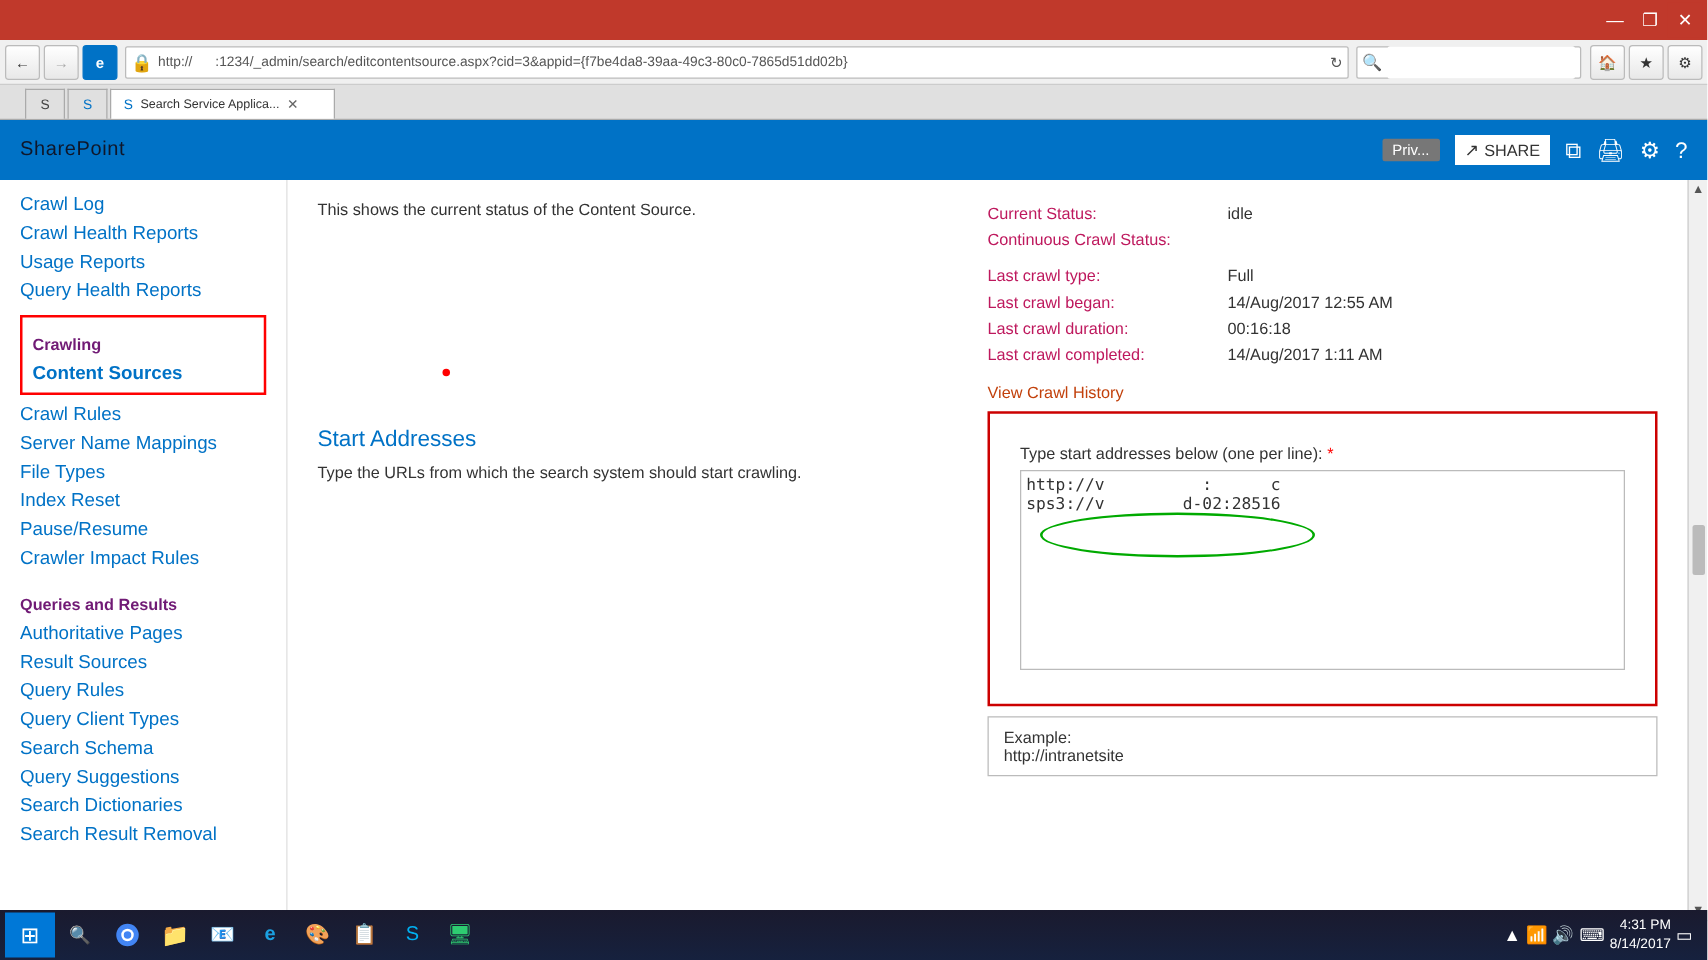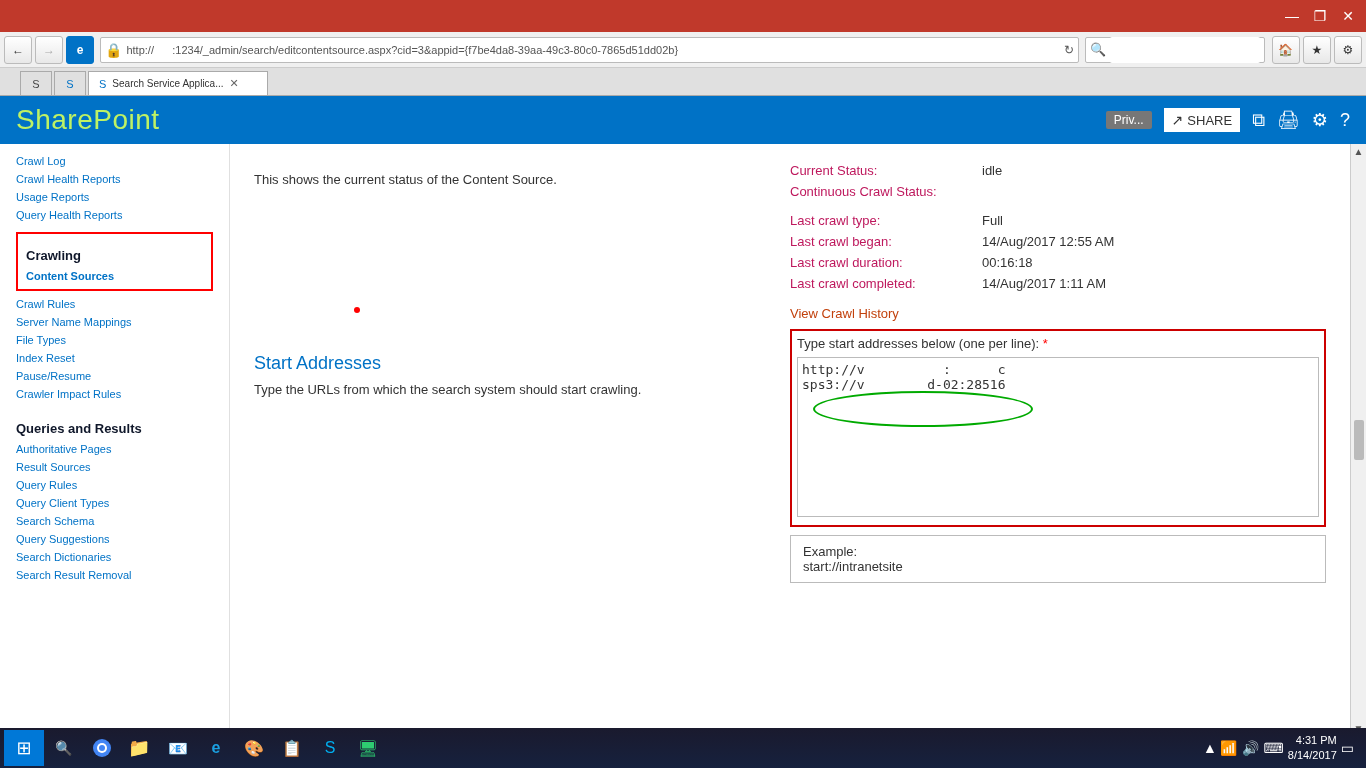"SharePoint" .sp-title { color: #bef264 -> #0f172a; font-size: 28px -> 16px }
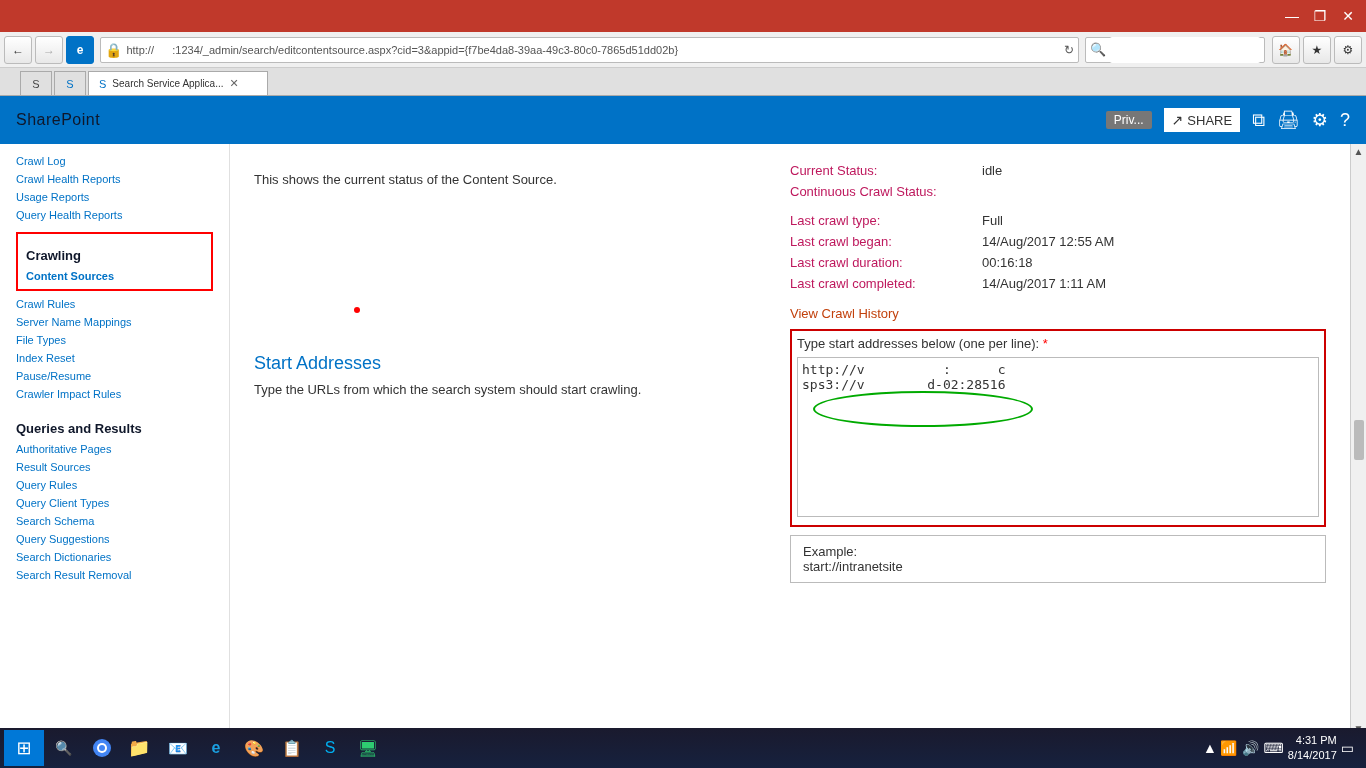"Crawl Log" .sidebar-item { font-size: 11px -> 15px }
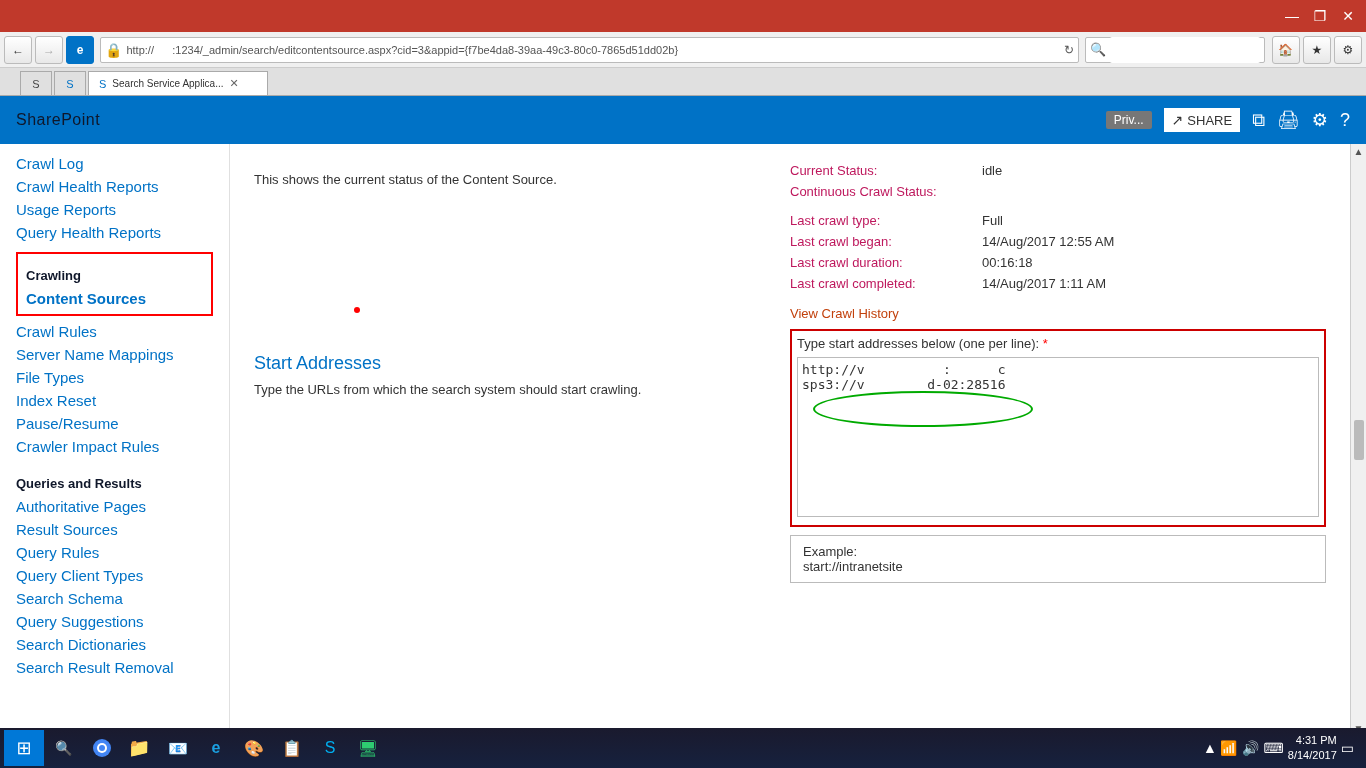"This shows the current status" .content-left { padding: 28px 24px -> 16px 24px }
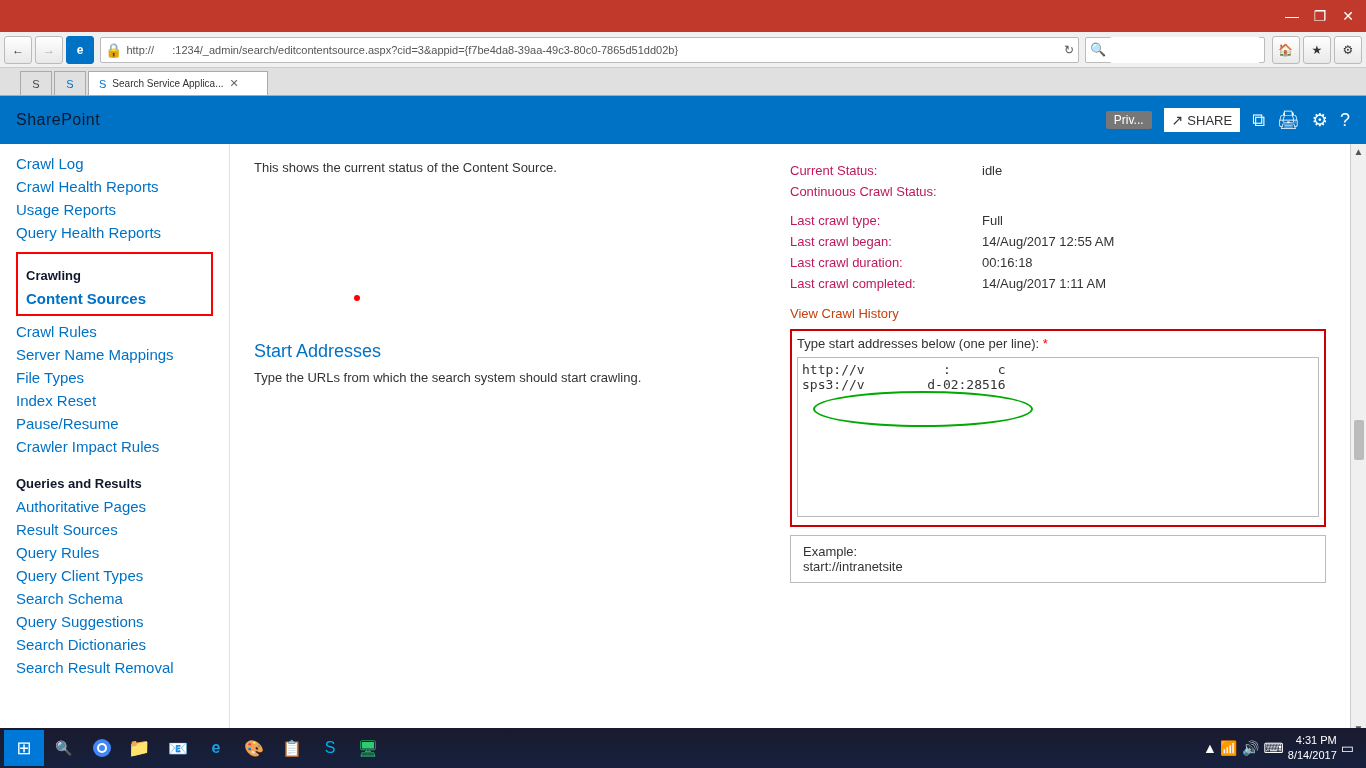"Crawling" .sidebar-section-header { color: #0f172a -> #701a75 }
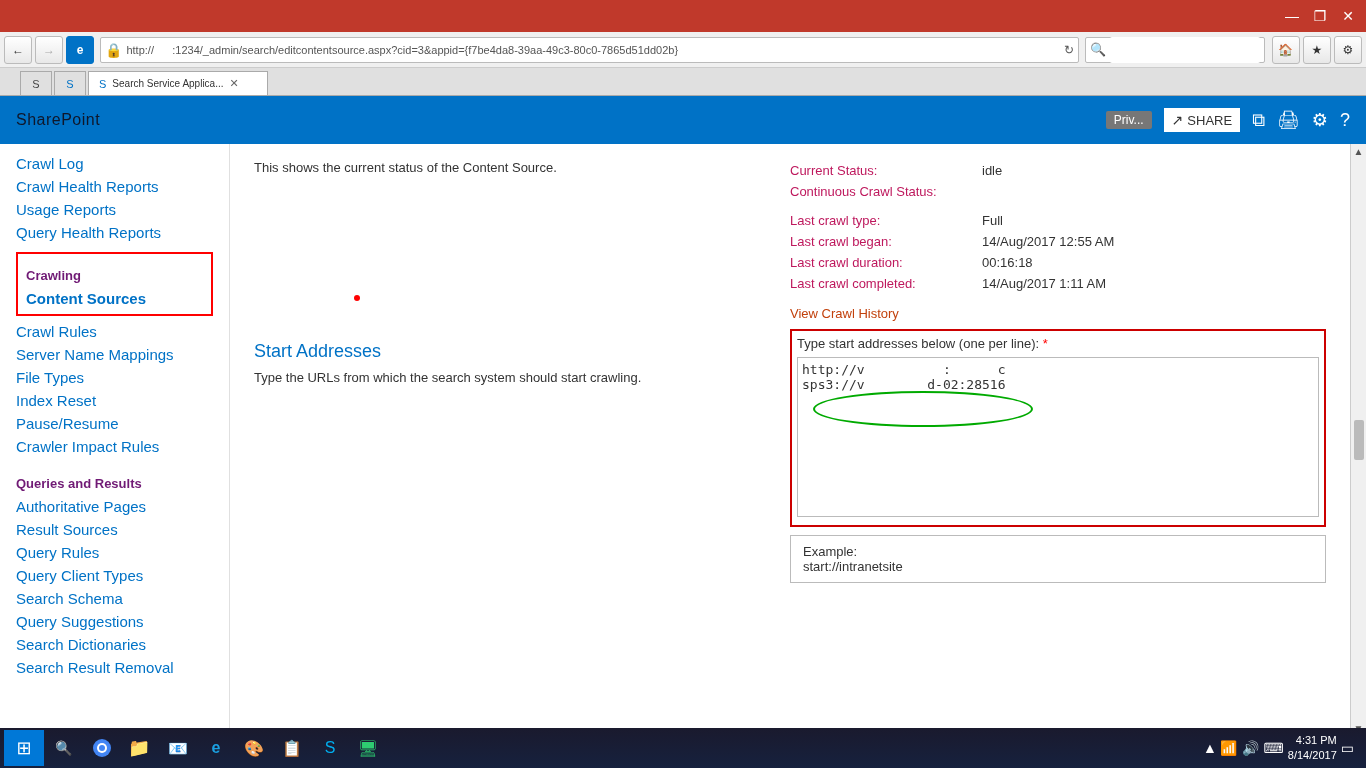"Type start addresses below (one" .start-addresses-box { padding: 5px -> 24px }
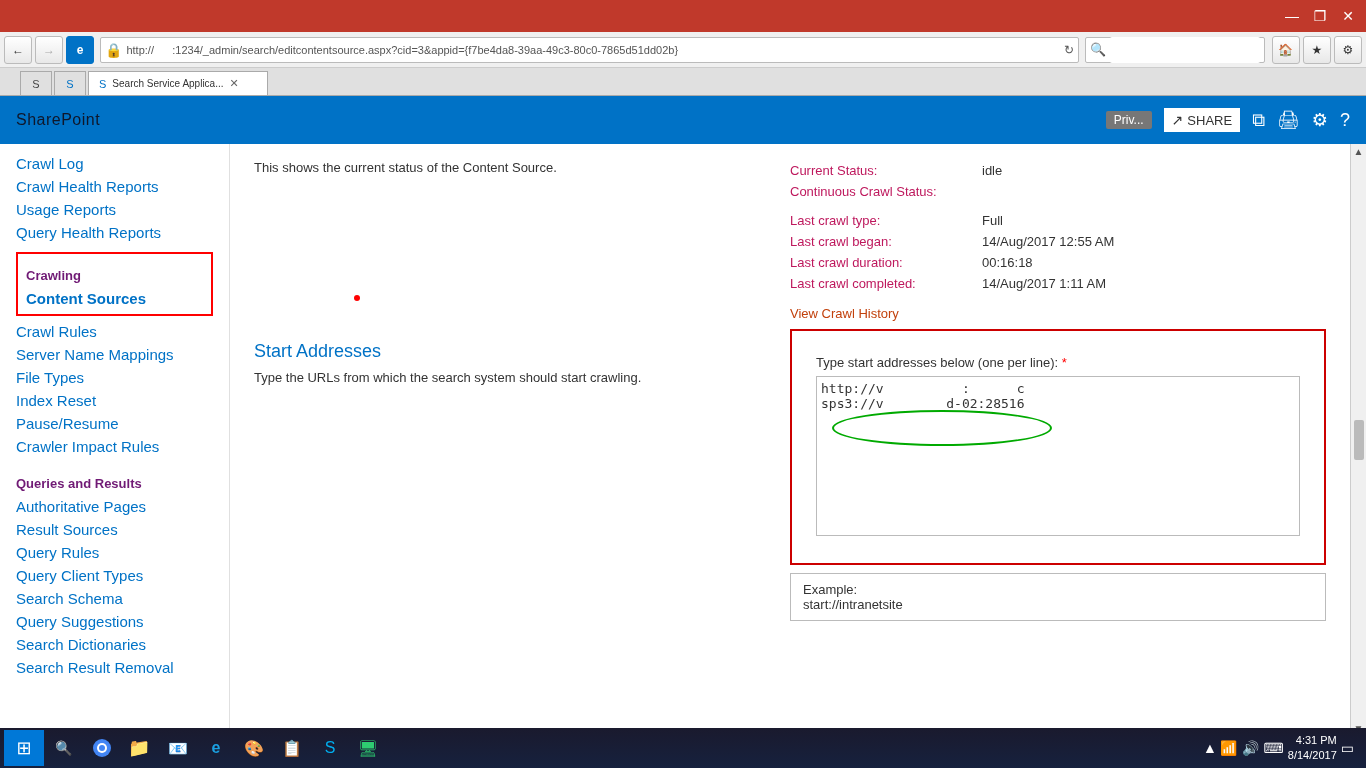"start://intranetsite" span { text: start://intranetsite -> http://intranetsite }
